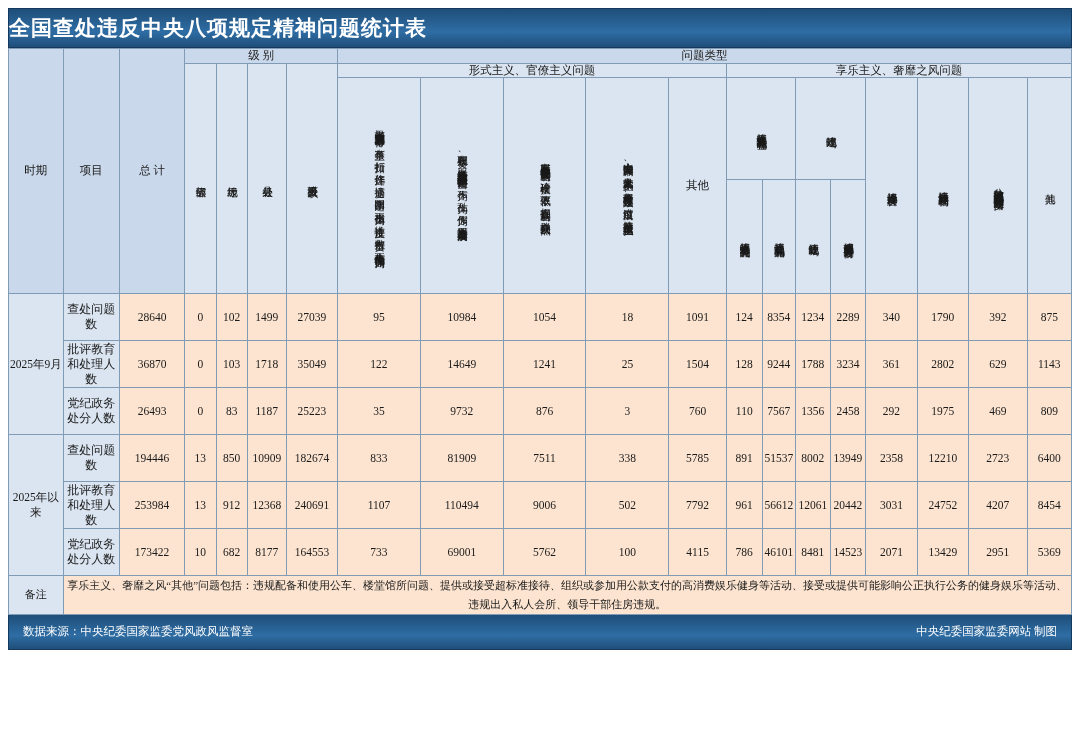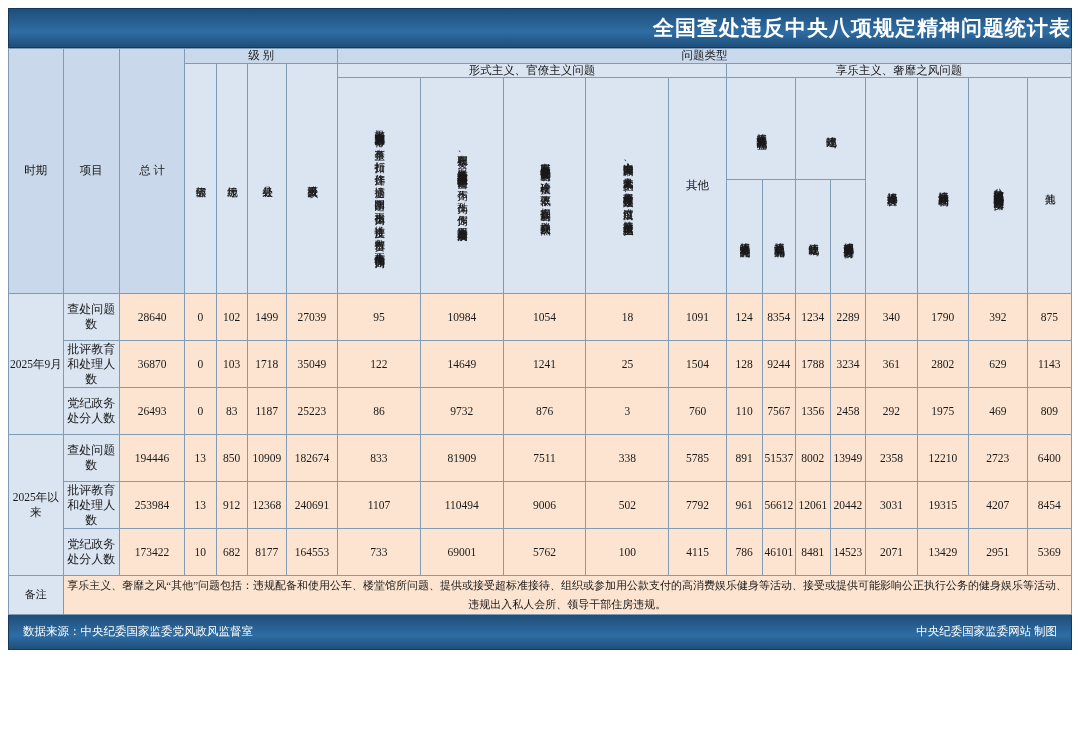"全国查处违反中央八项规定精神问题统计表" .title-bar { justify-content: flex-end -> flex-start }
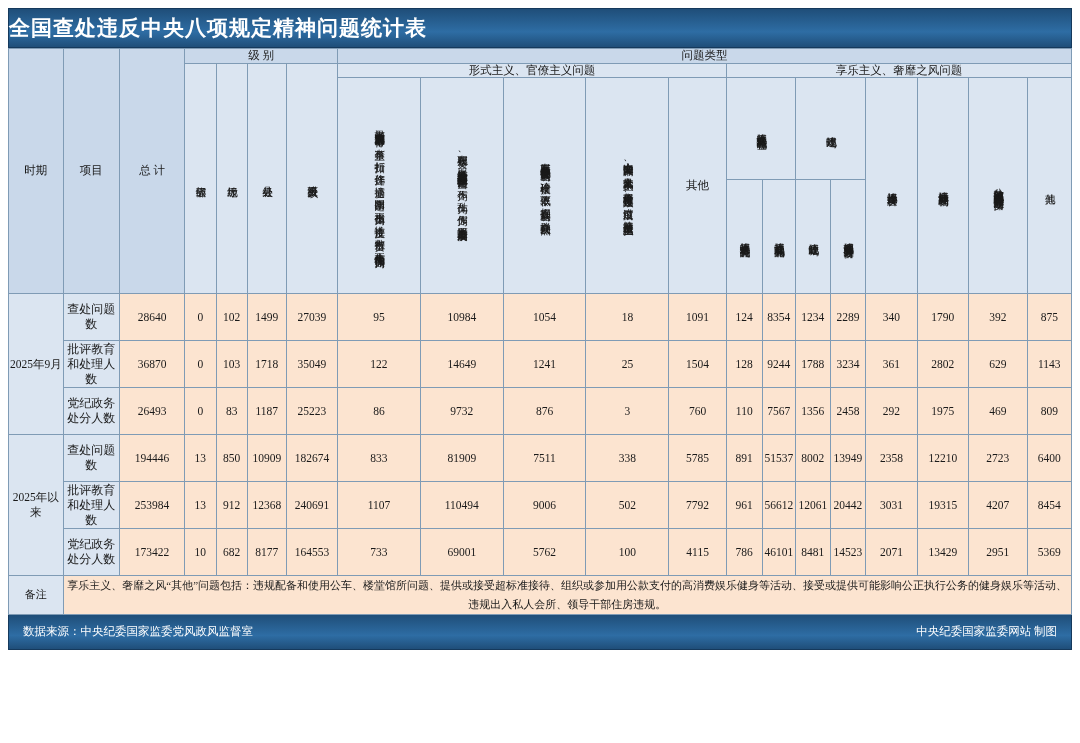"86" td.datacell { text: 86 -> 35 }
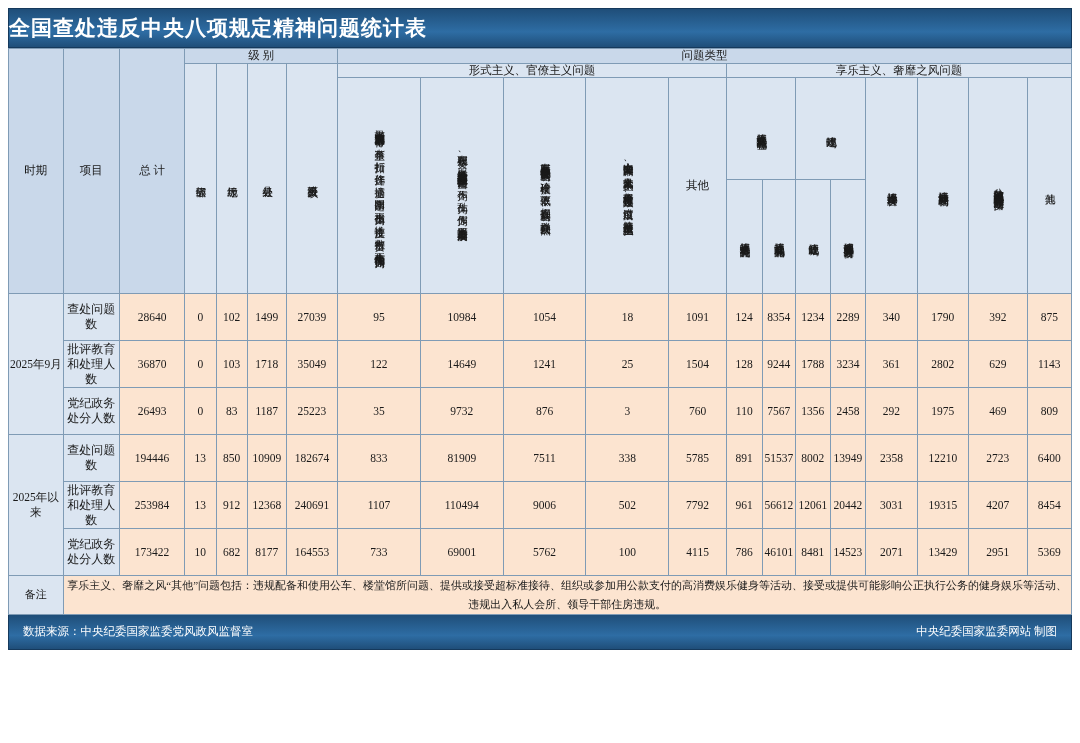"19315" td.datacell { text: 19315 -> 24752 }
